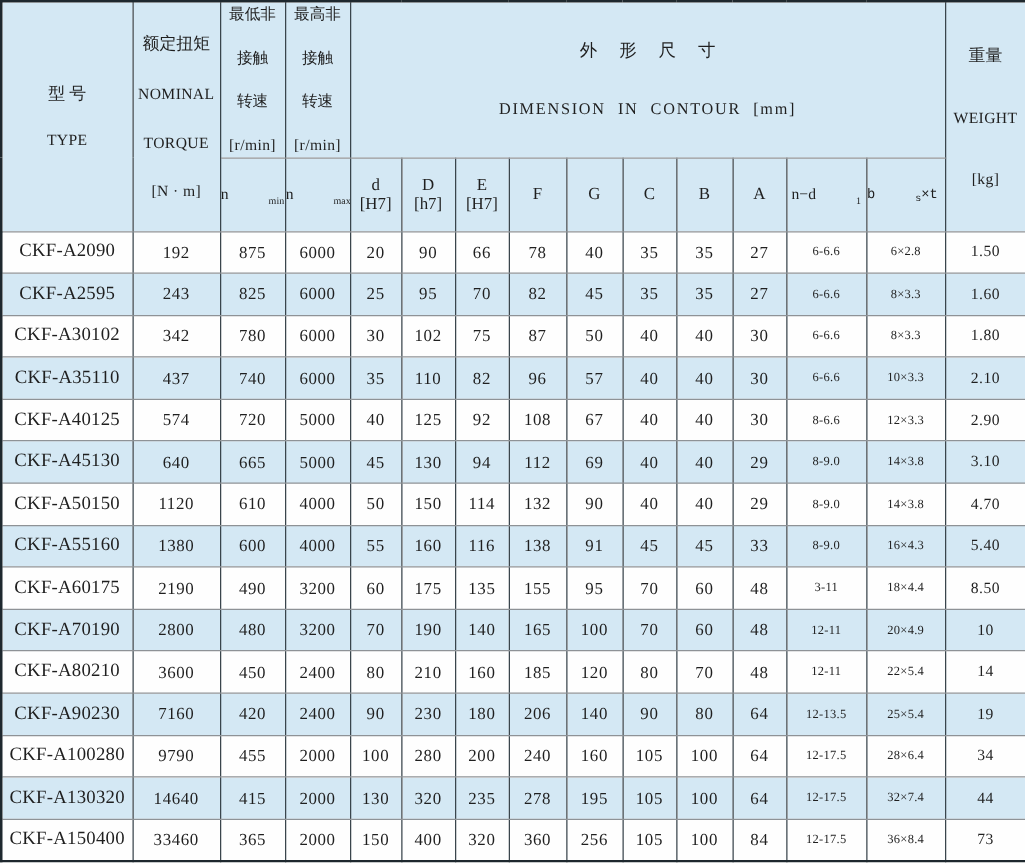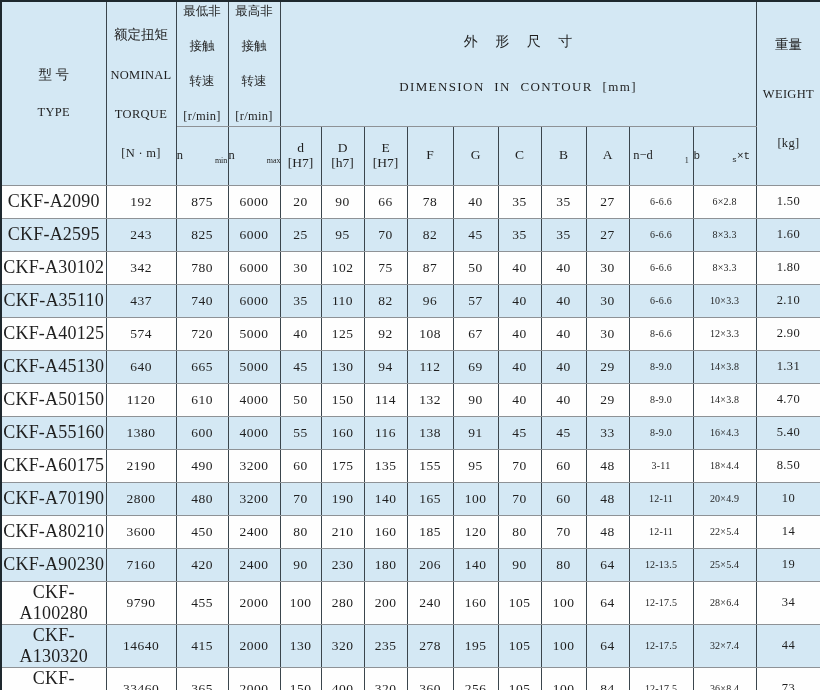"CKF-A2090" .c-type { font-size: 18px -> 15px }
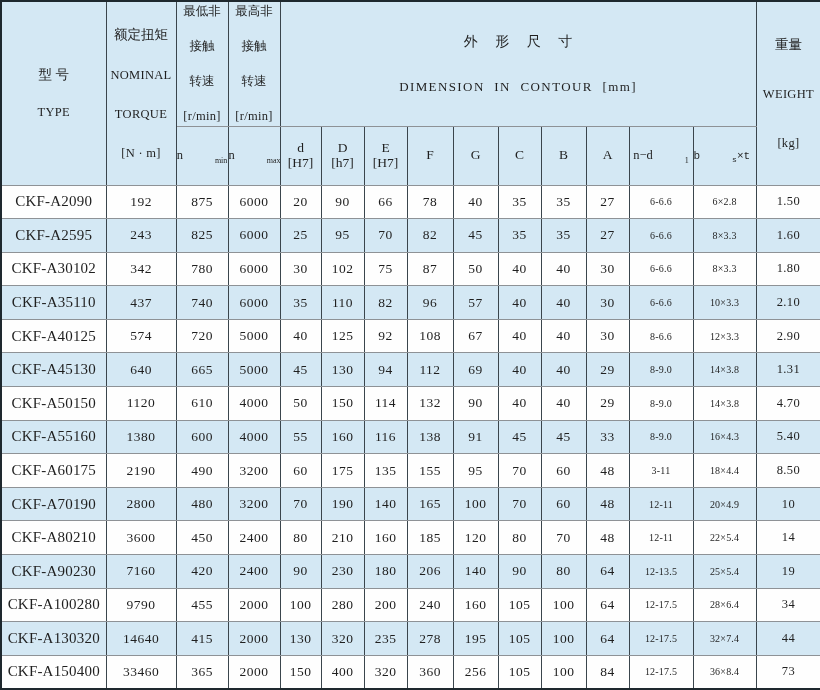"1.31" td.c-weight { text: 1.31 -> 3.10 }
